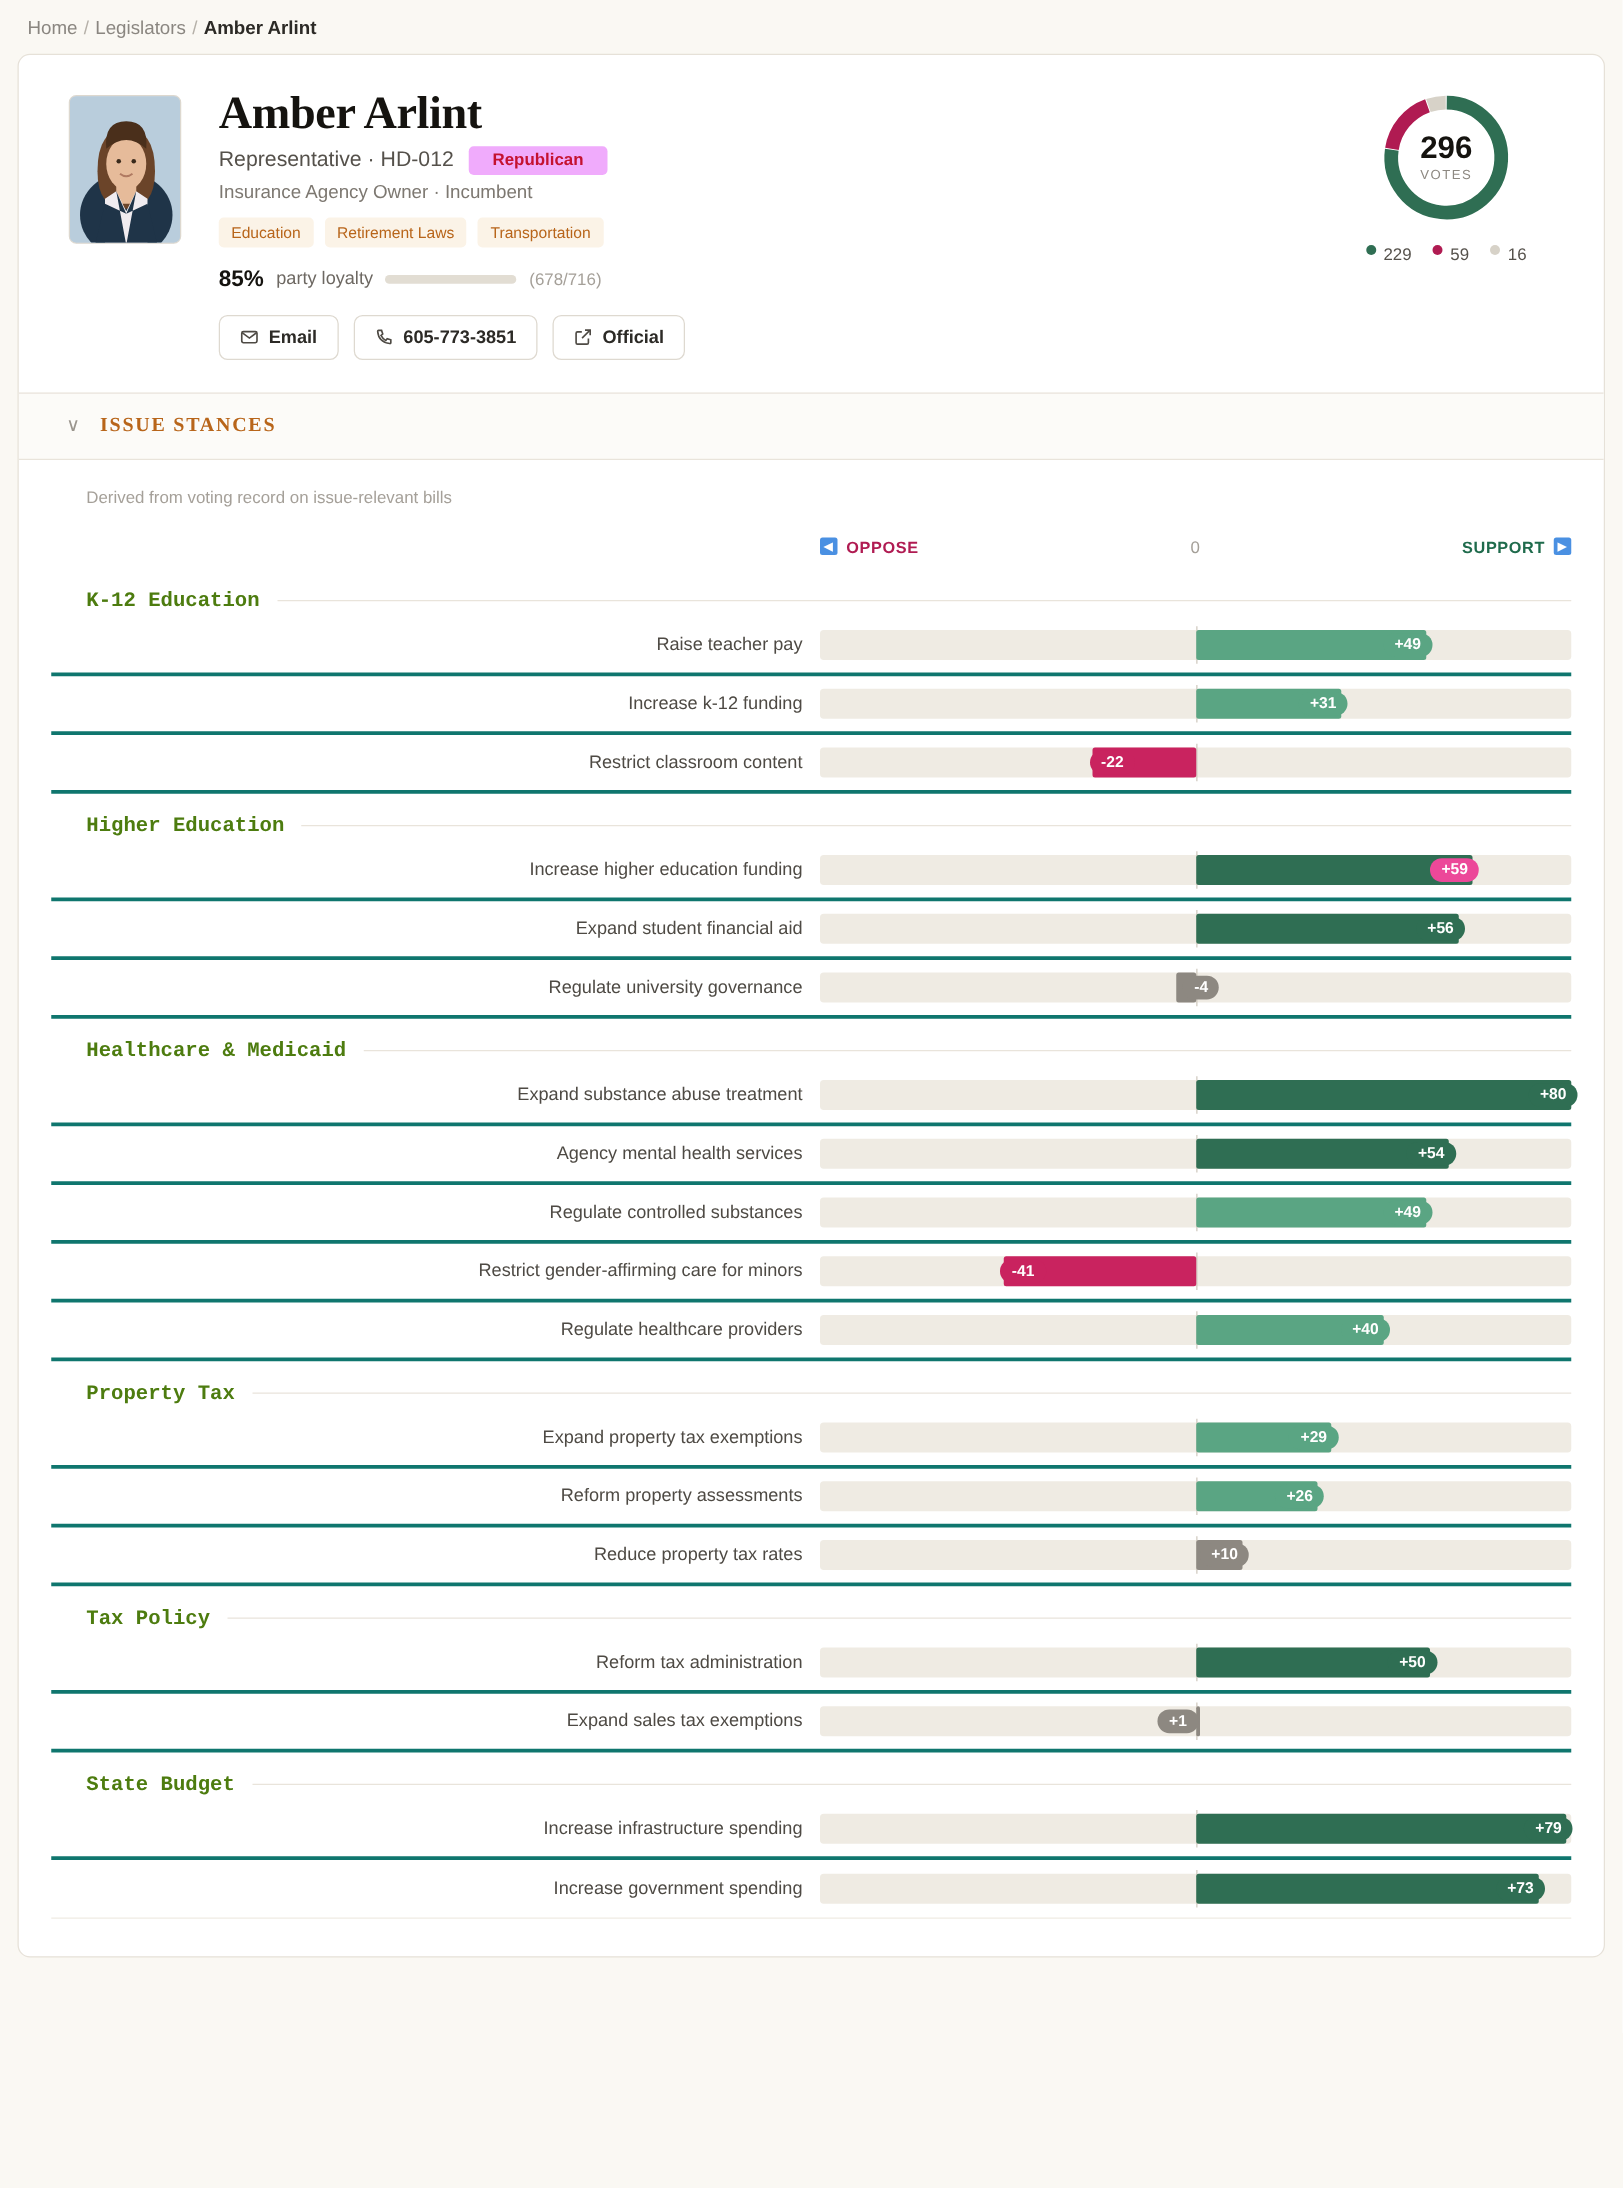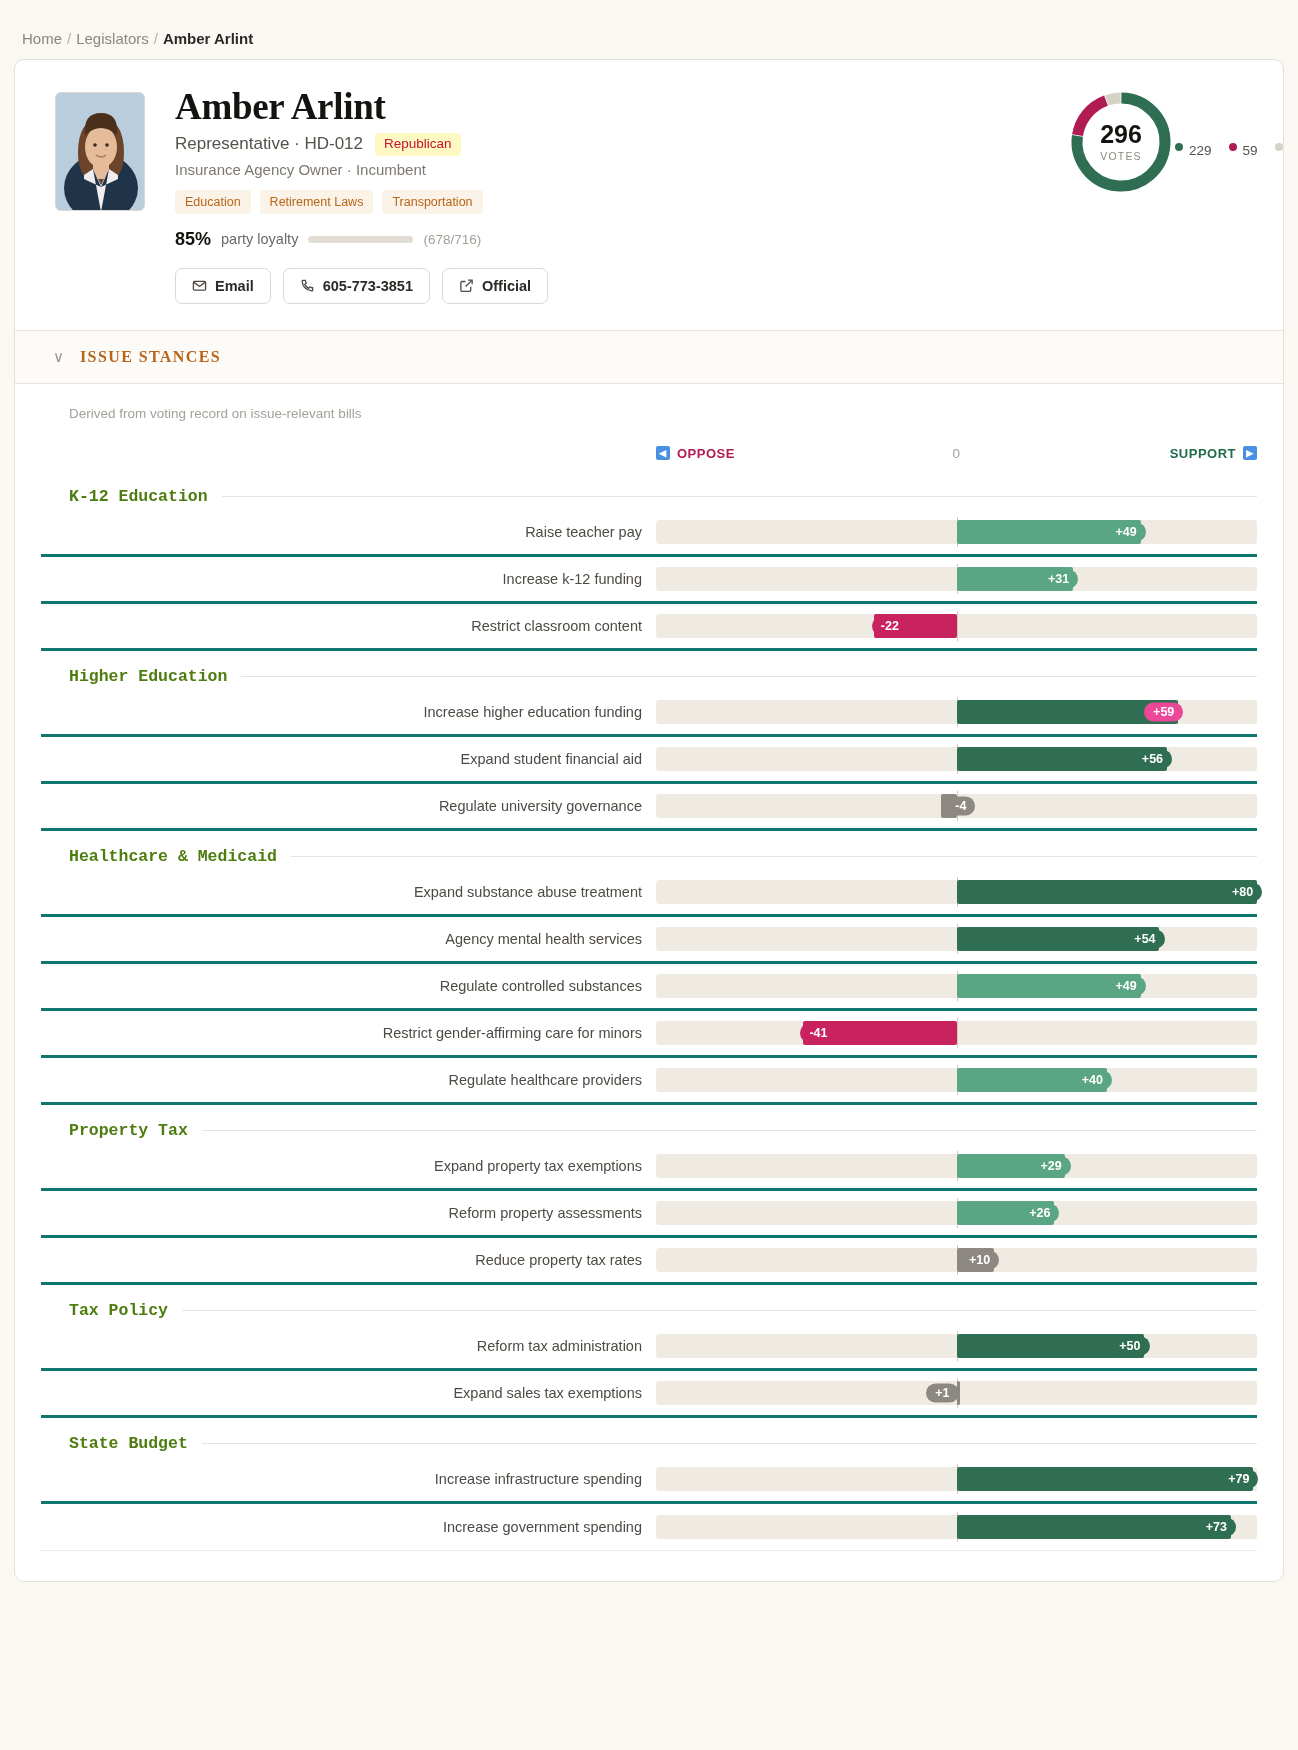"Home / Legislators / Amber" .breadcrumb { padding: 30px 0 12px 22px -> 14px 0 12px 22px }
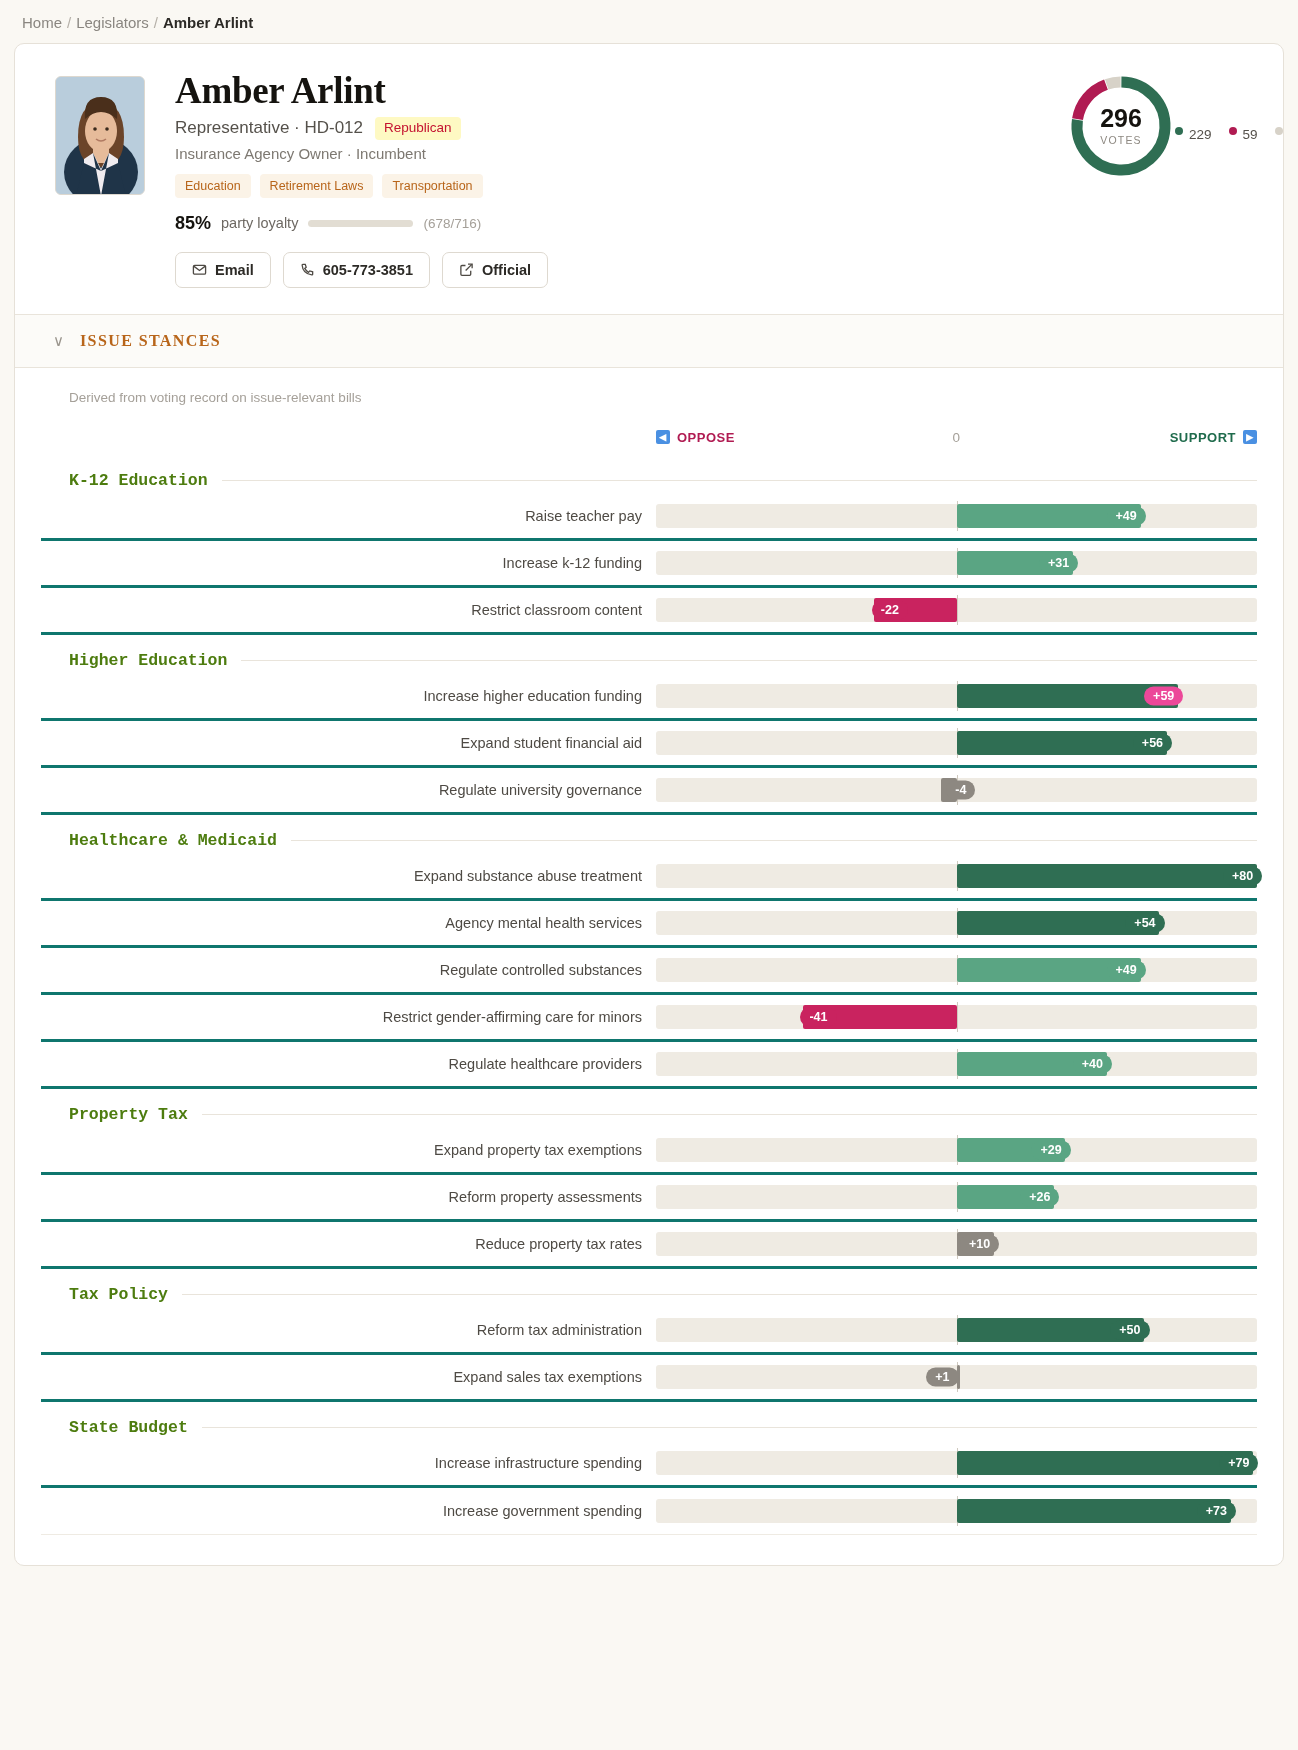"Republican" .party-badge { background: #fef9c3 -> #f0abfc; font-weight: 400 -> 700; padding: 3px 9px -> 3px 19px }
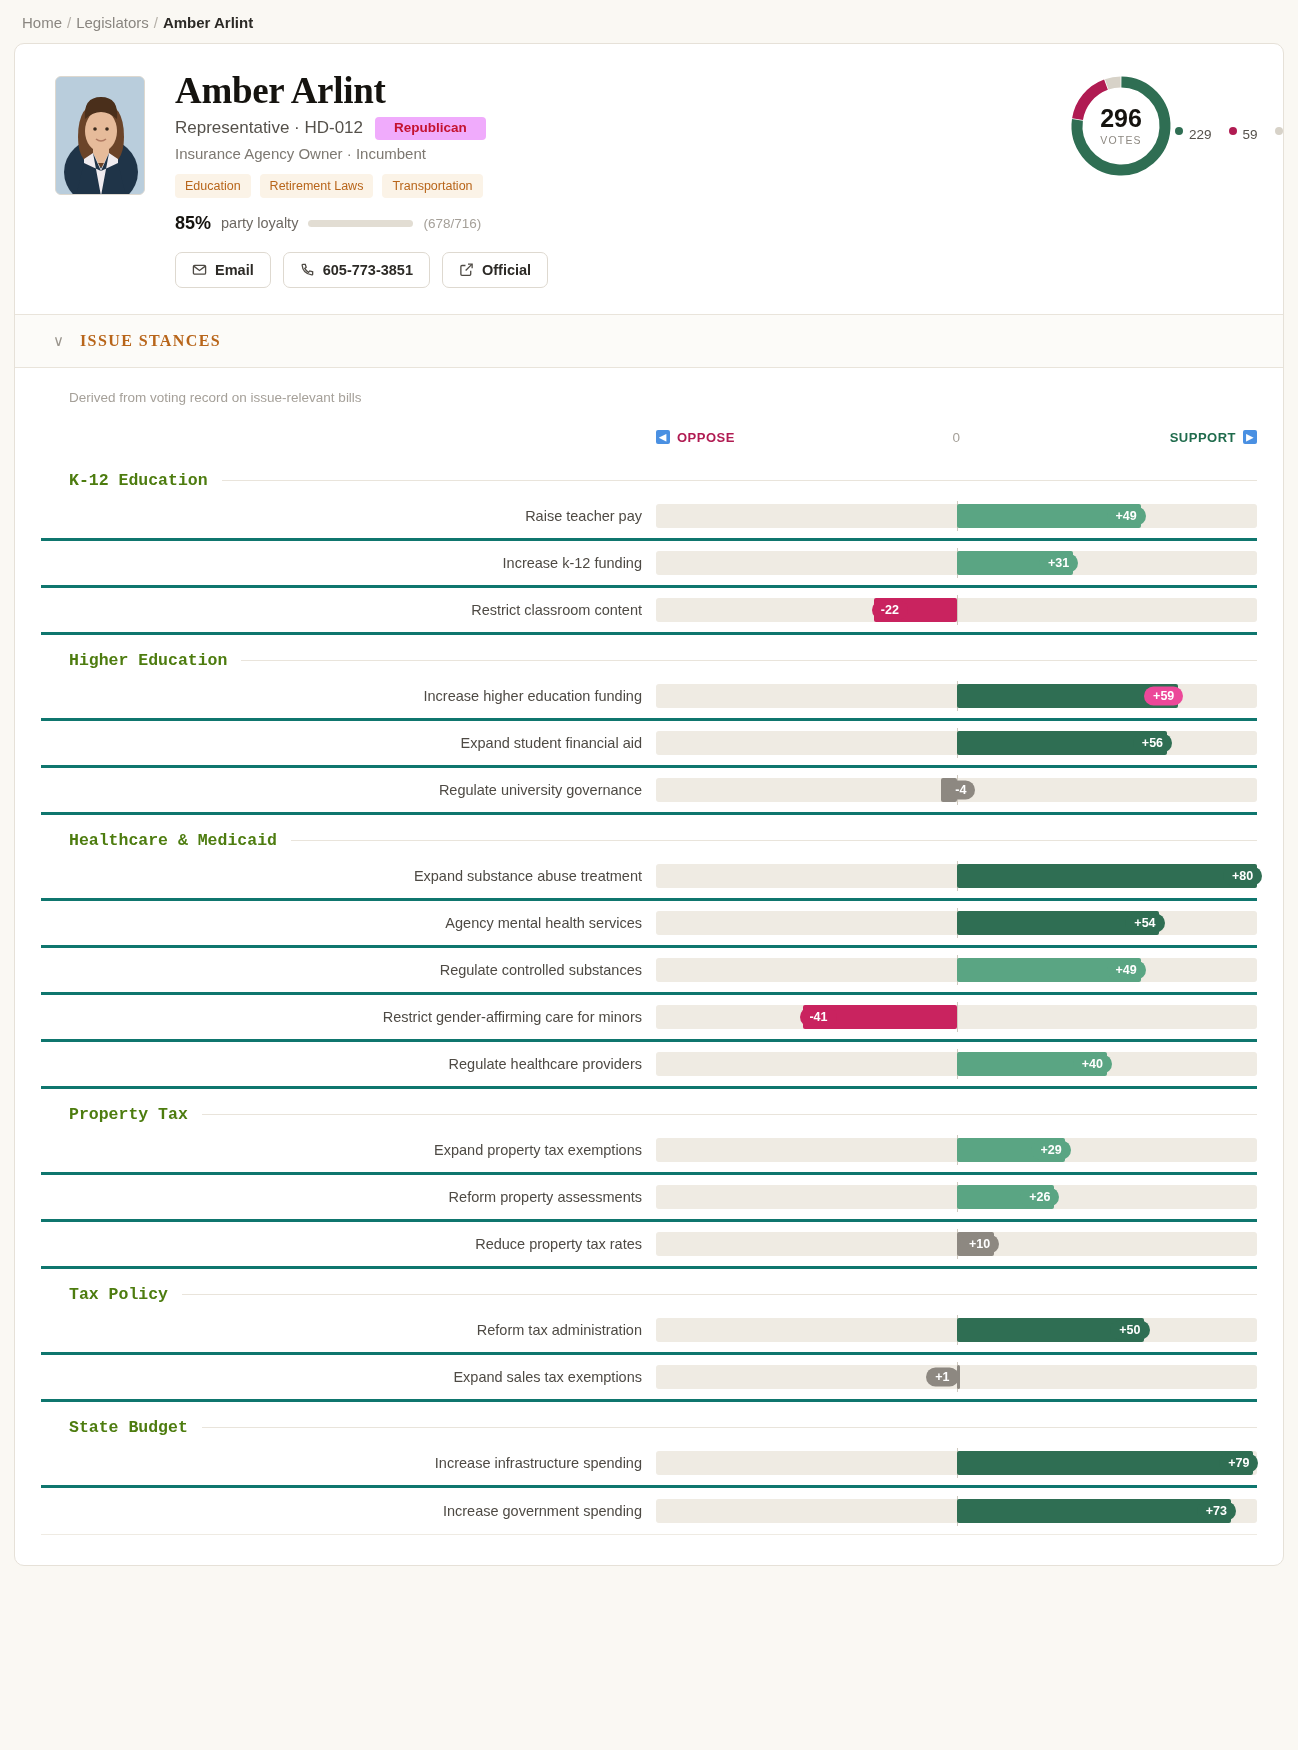"296" .votes { flex-direction: row -> column }
